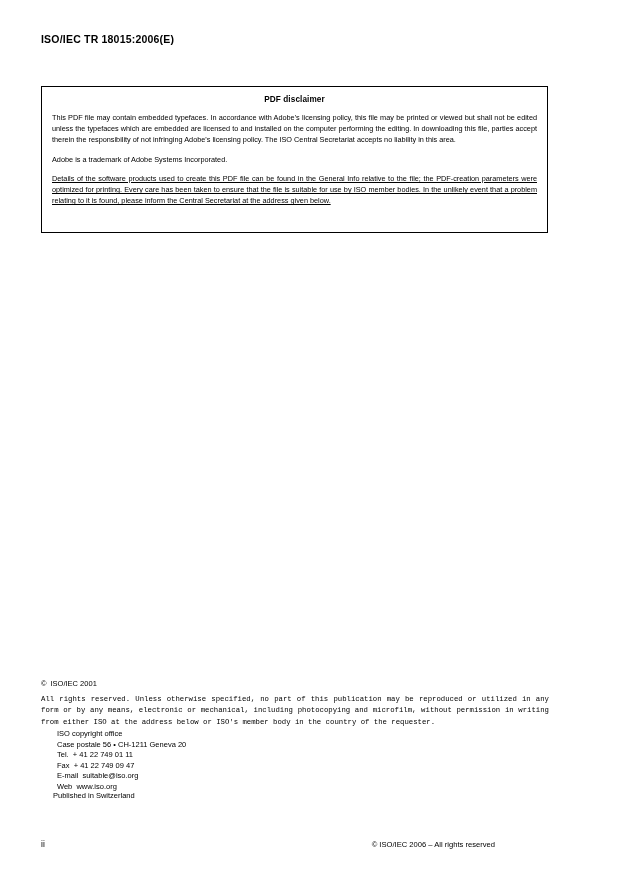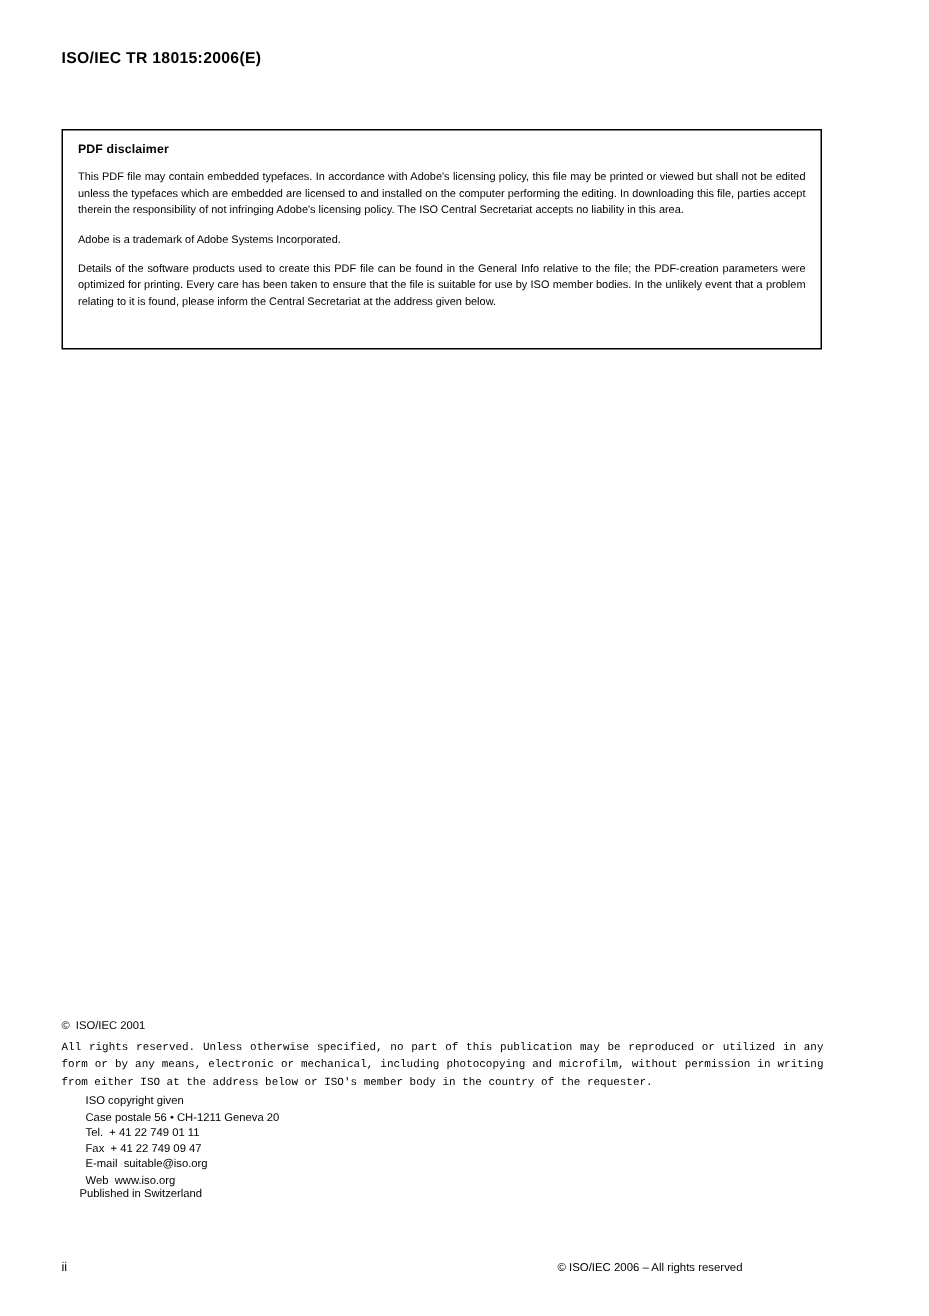"PDF disclaimer" .disclaimer-title { text-align: none -> center }
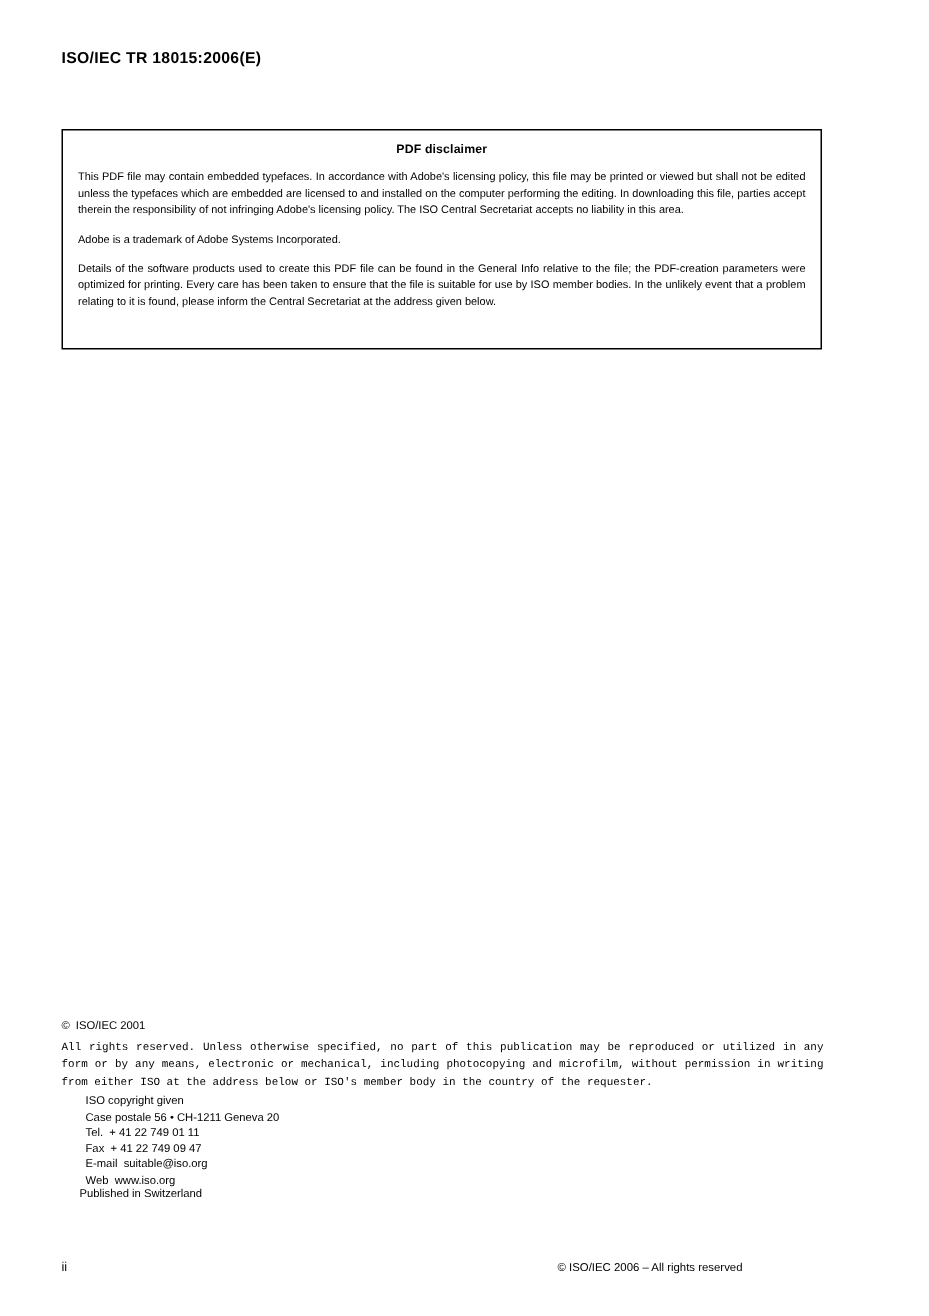"Details of the software products" .disclaimer-para:last-child { text-decoration: none -> underline }
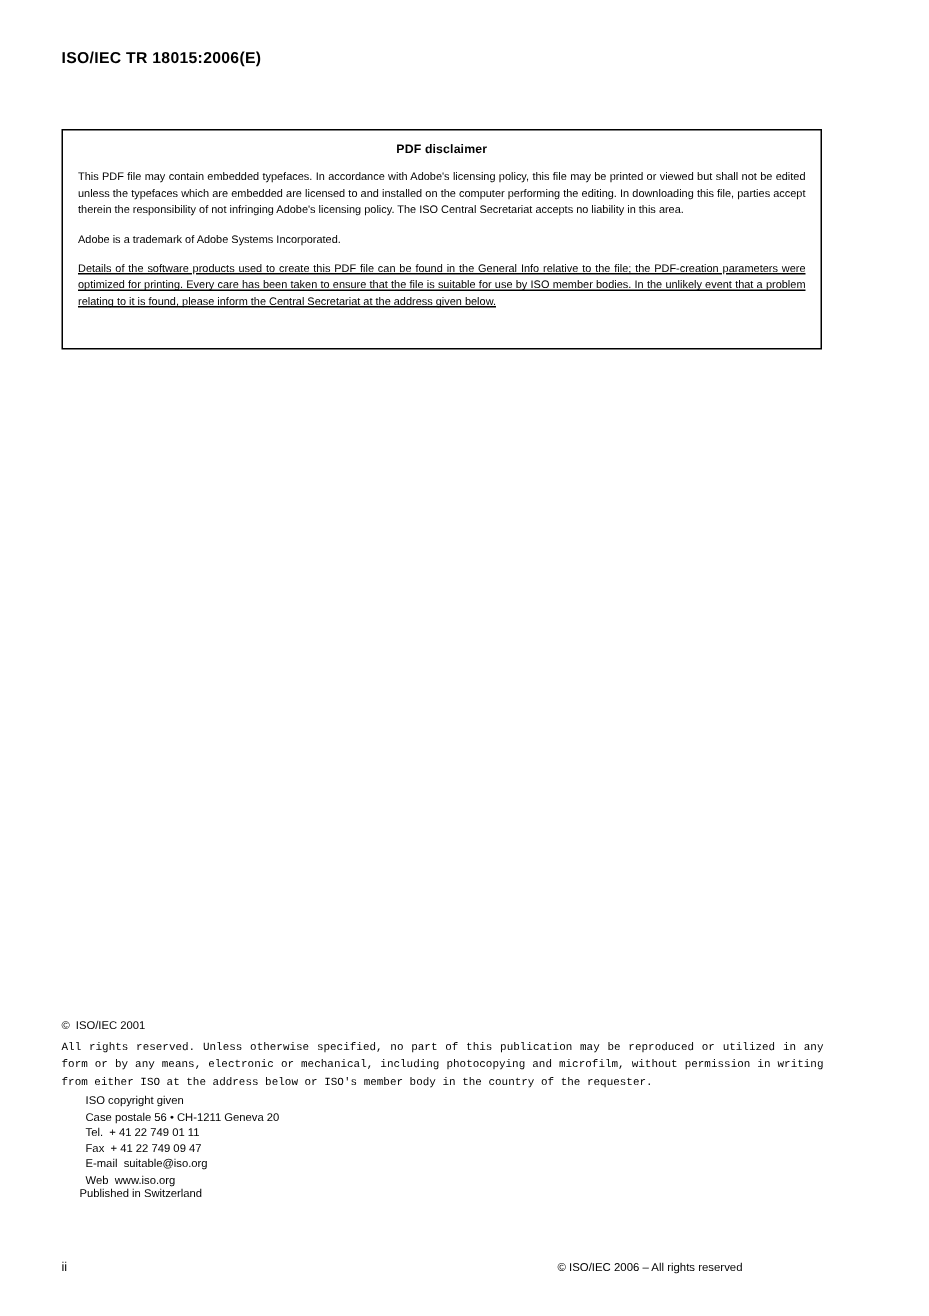"ISO copyright given" div { text: given -> office }
